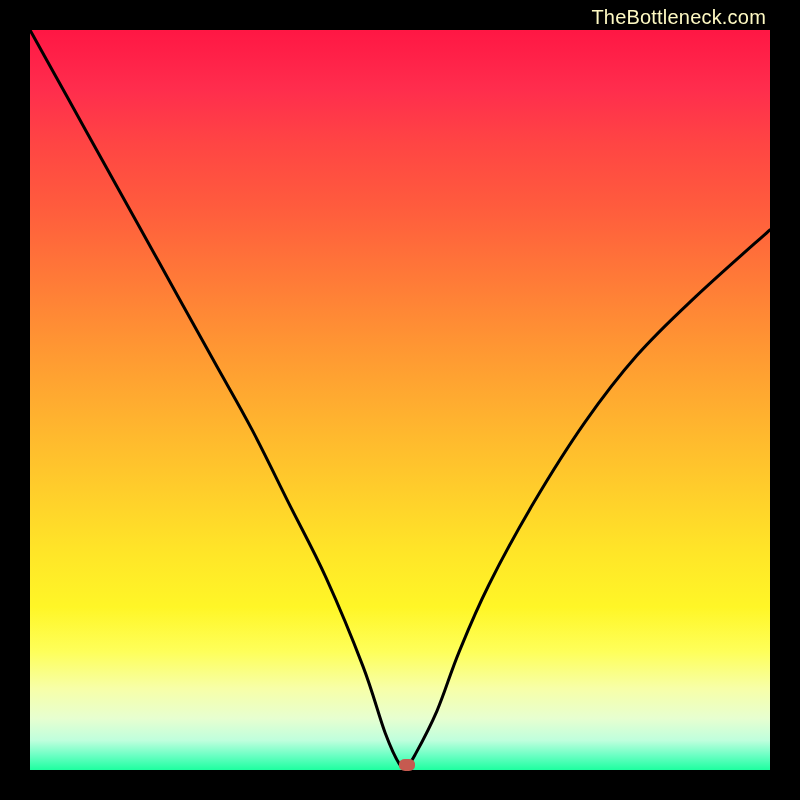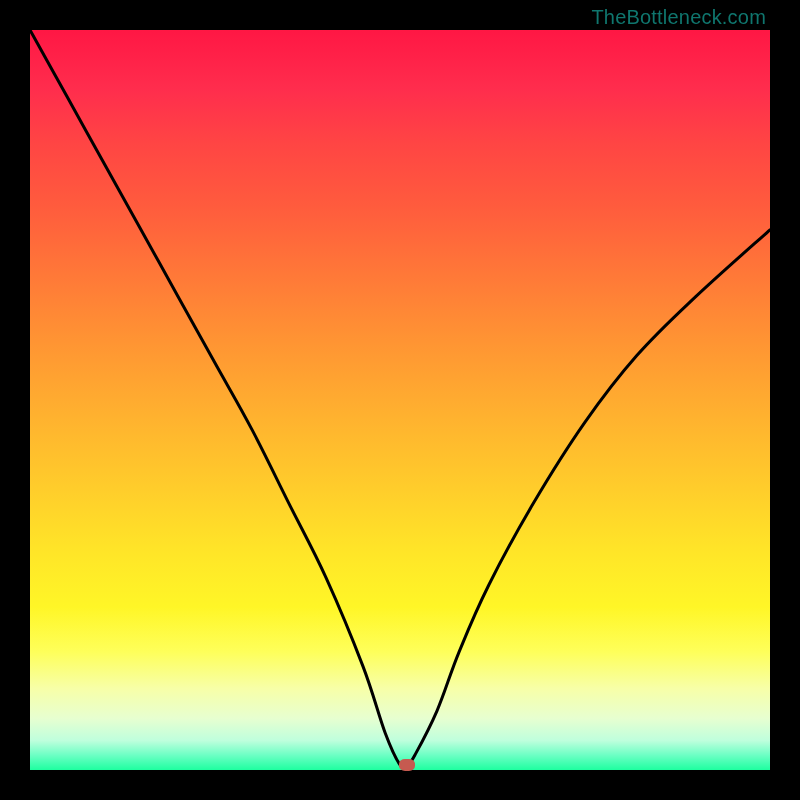"TheBottleneck.com" .watermark { color: #0f766e -> #fef9c3 }
